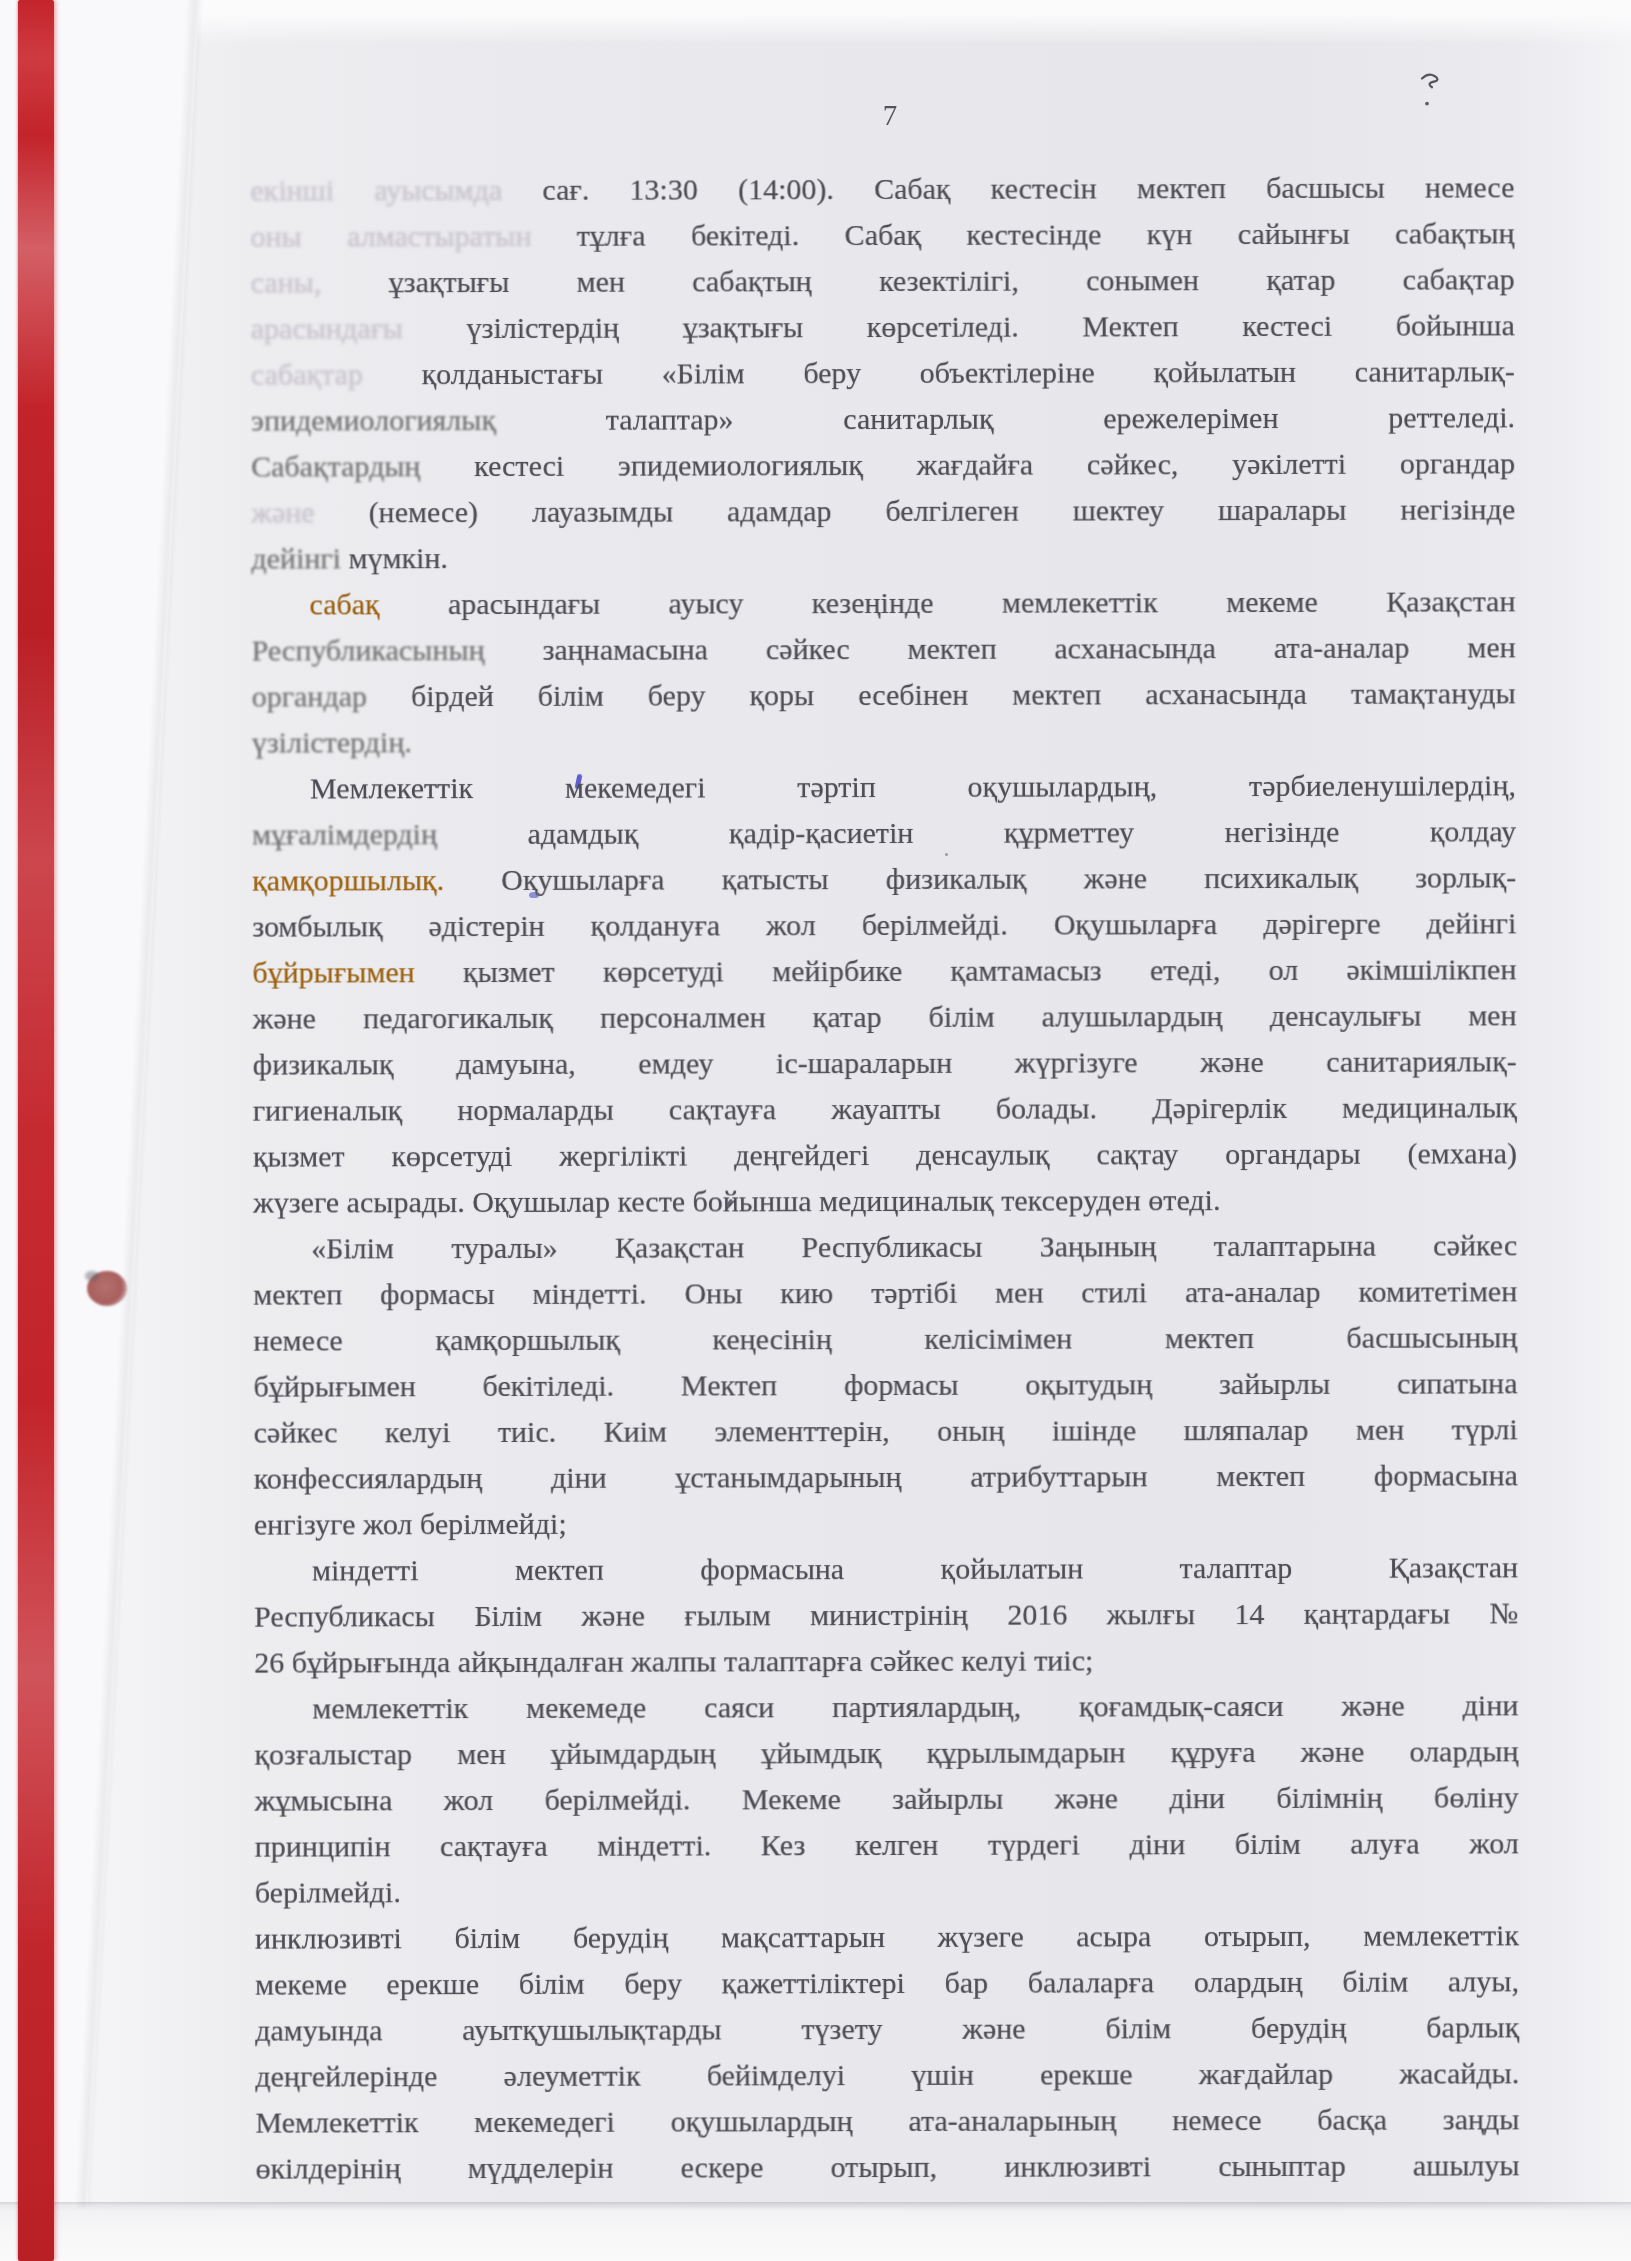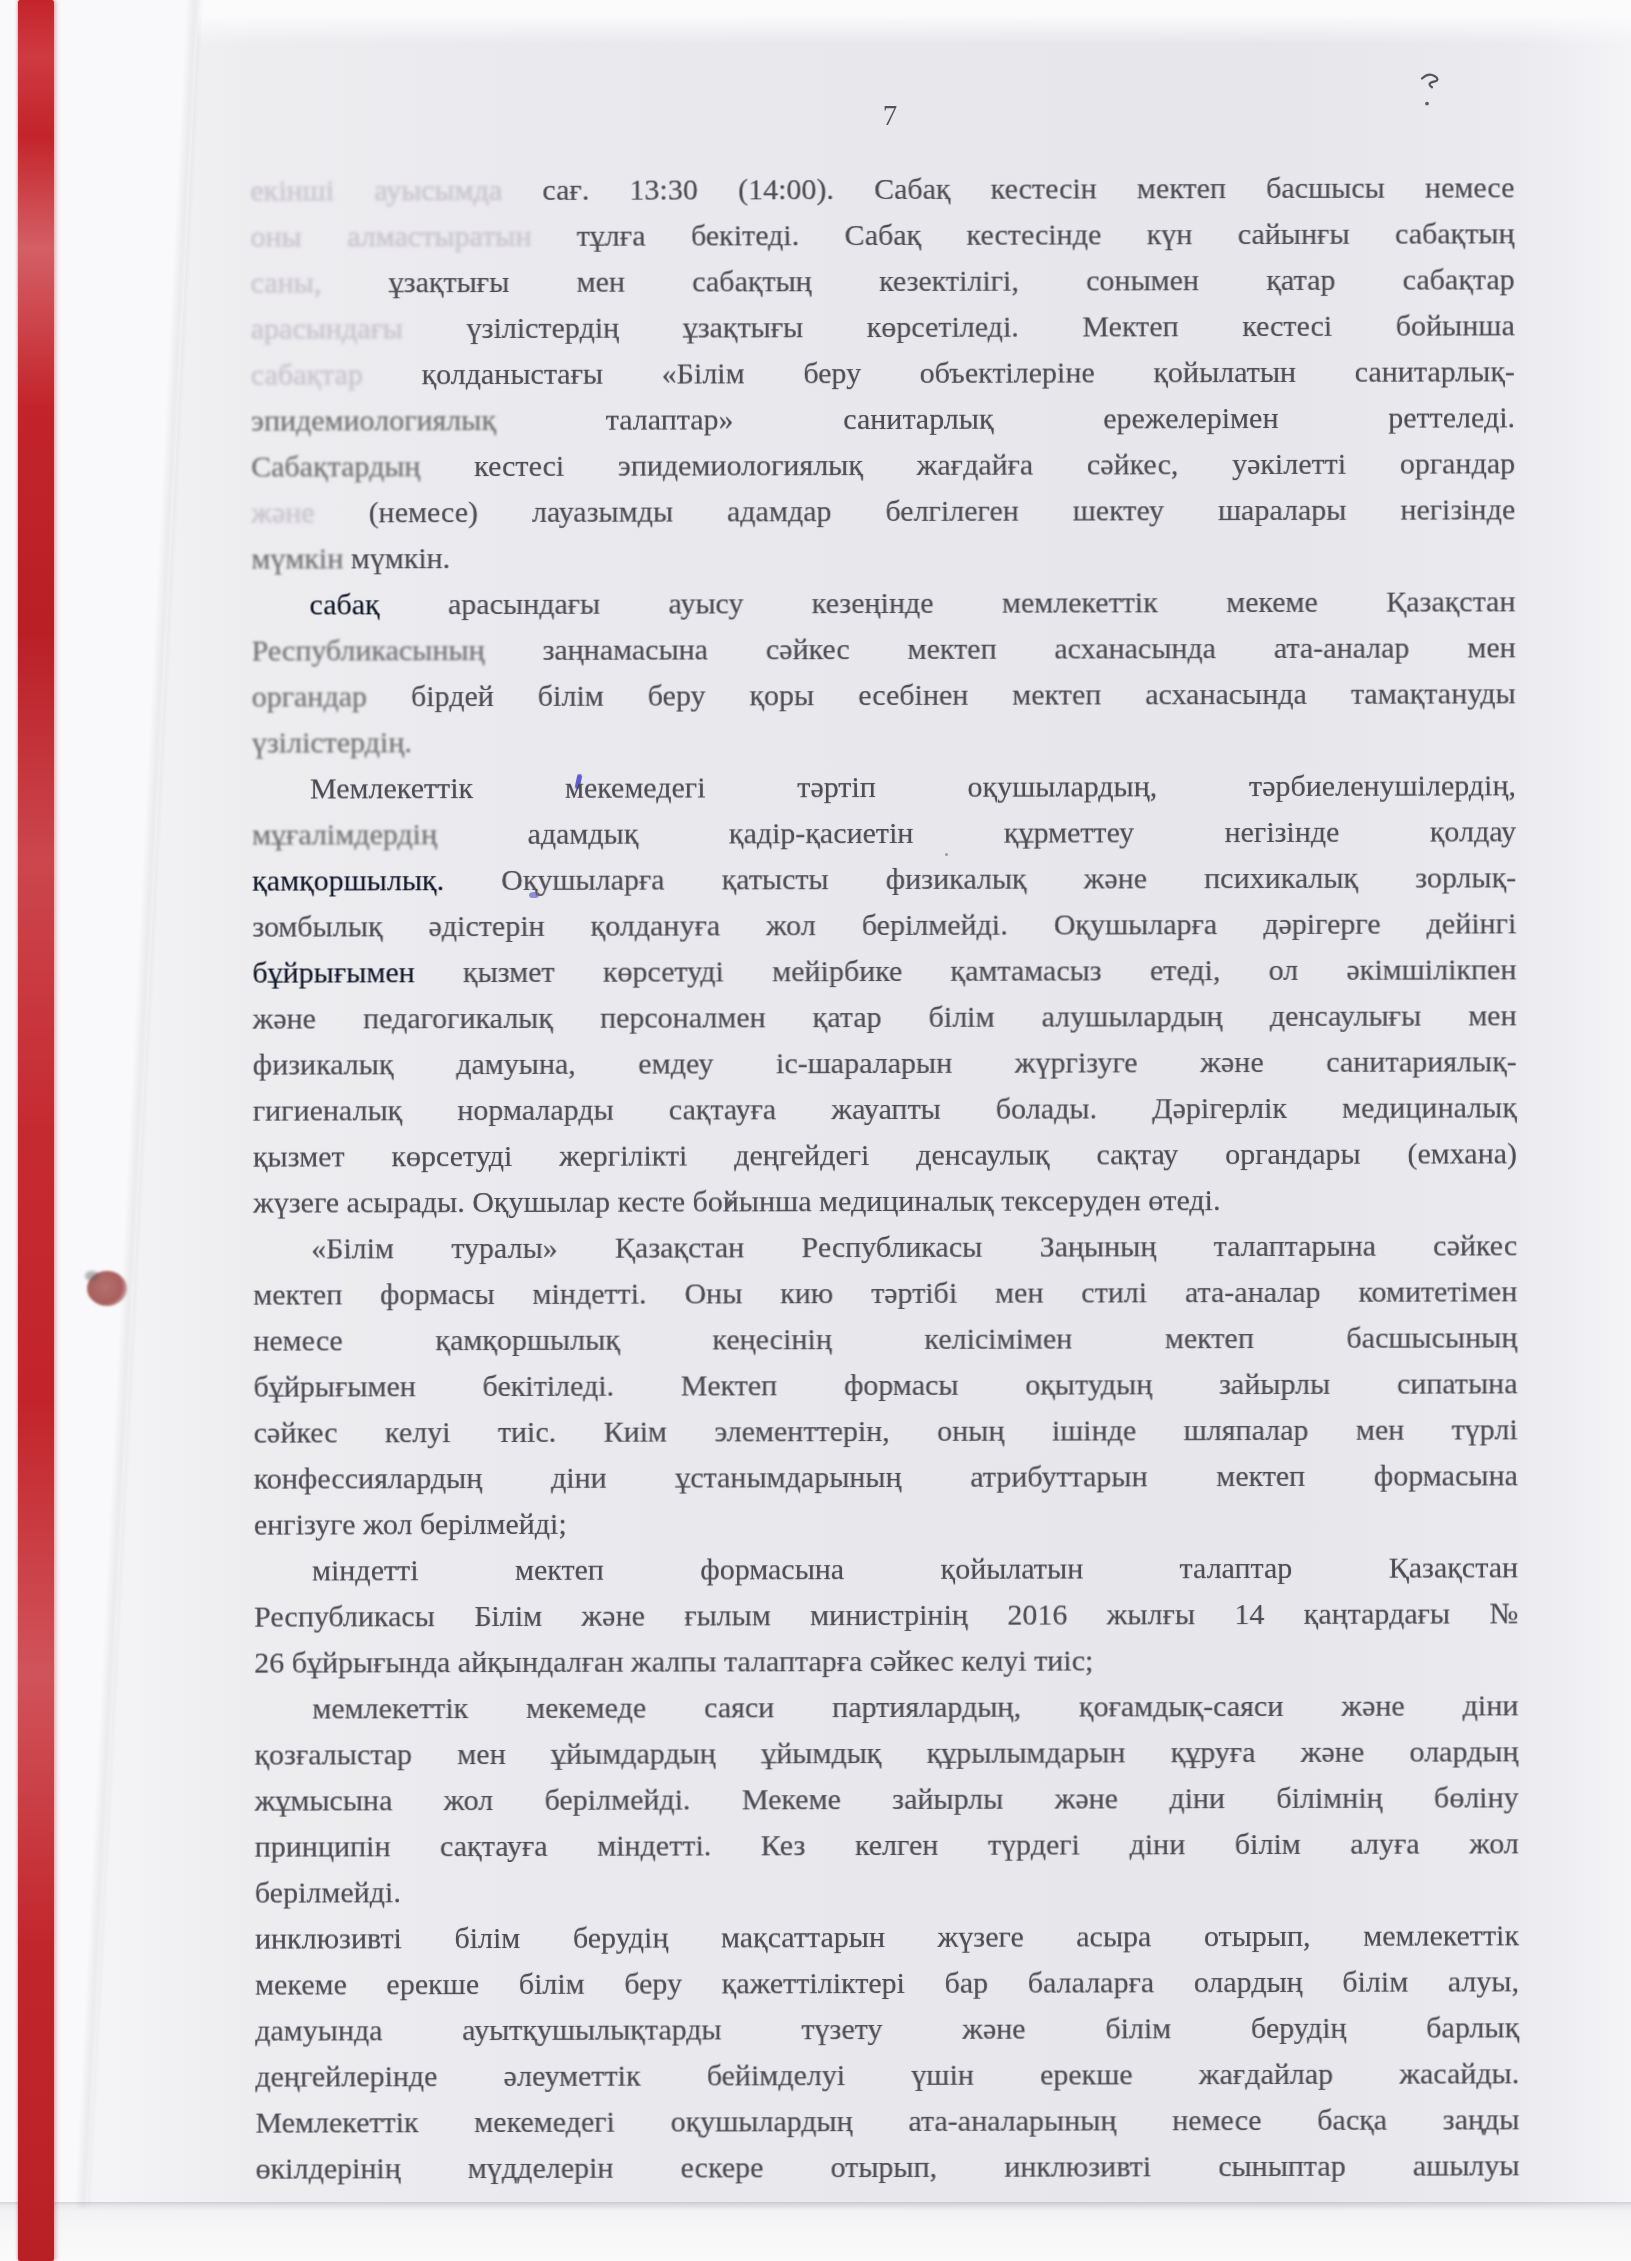"мүмкін" span.faded { text: мүмкін -> дейінгі }
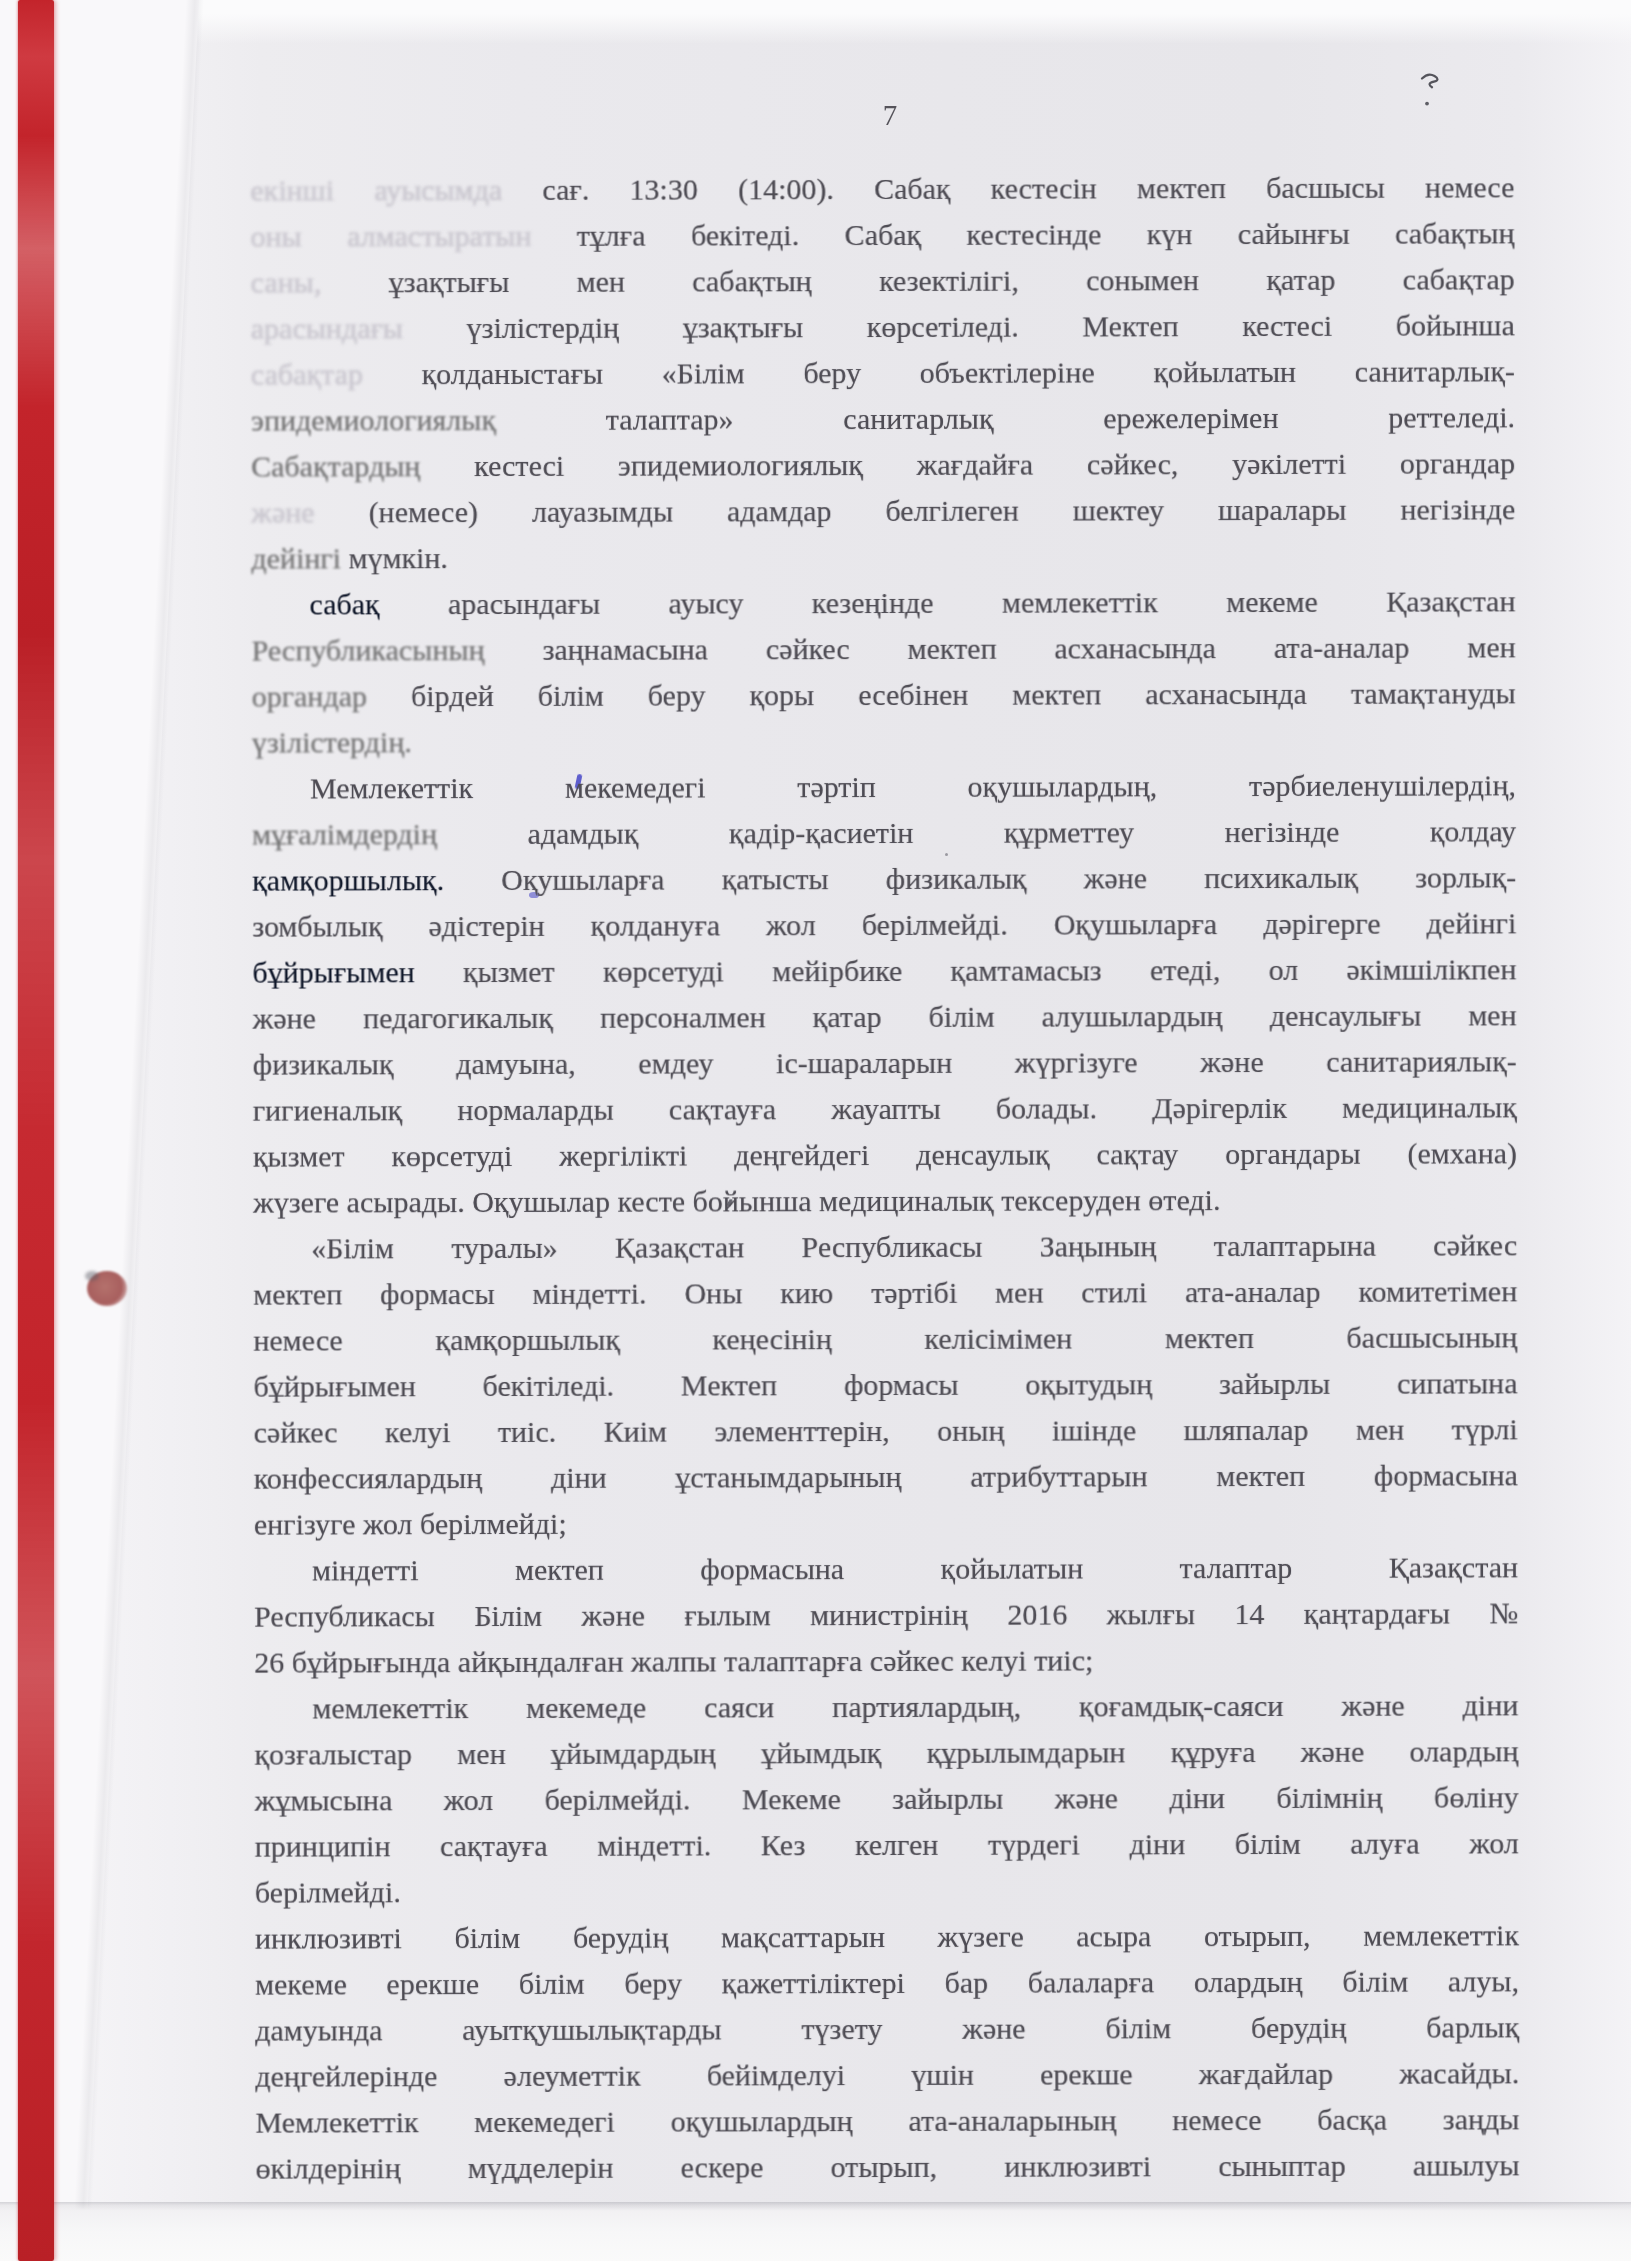"сабақ" .faded.soft { color: #0f172a -> #a16207 }
